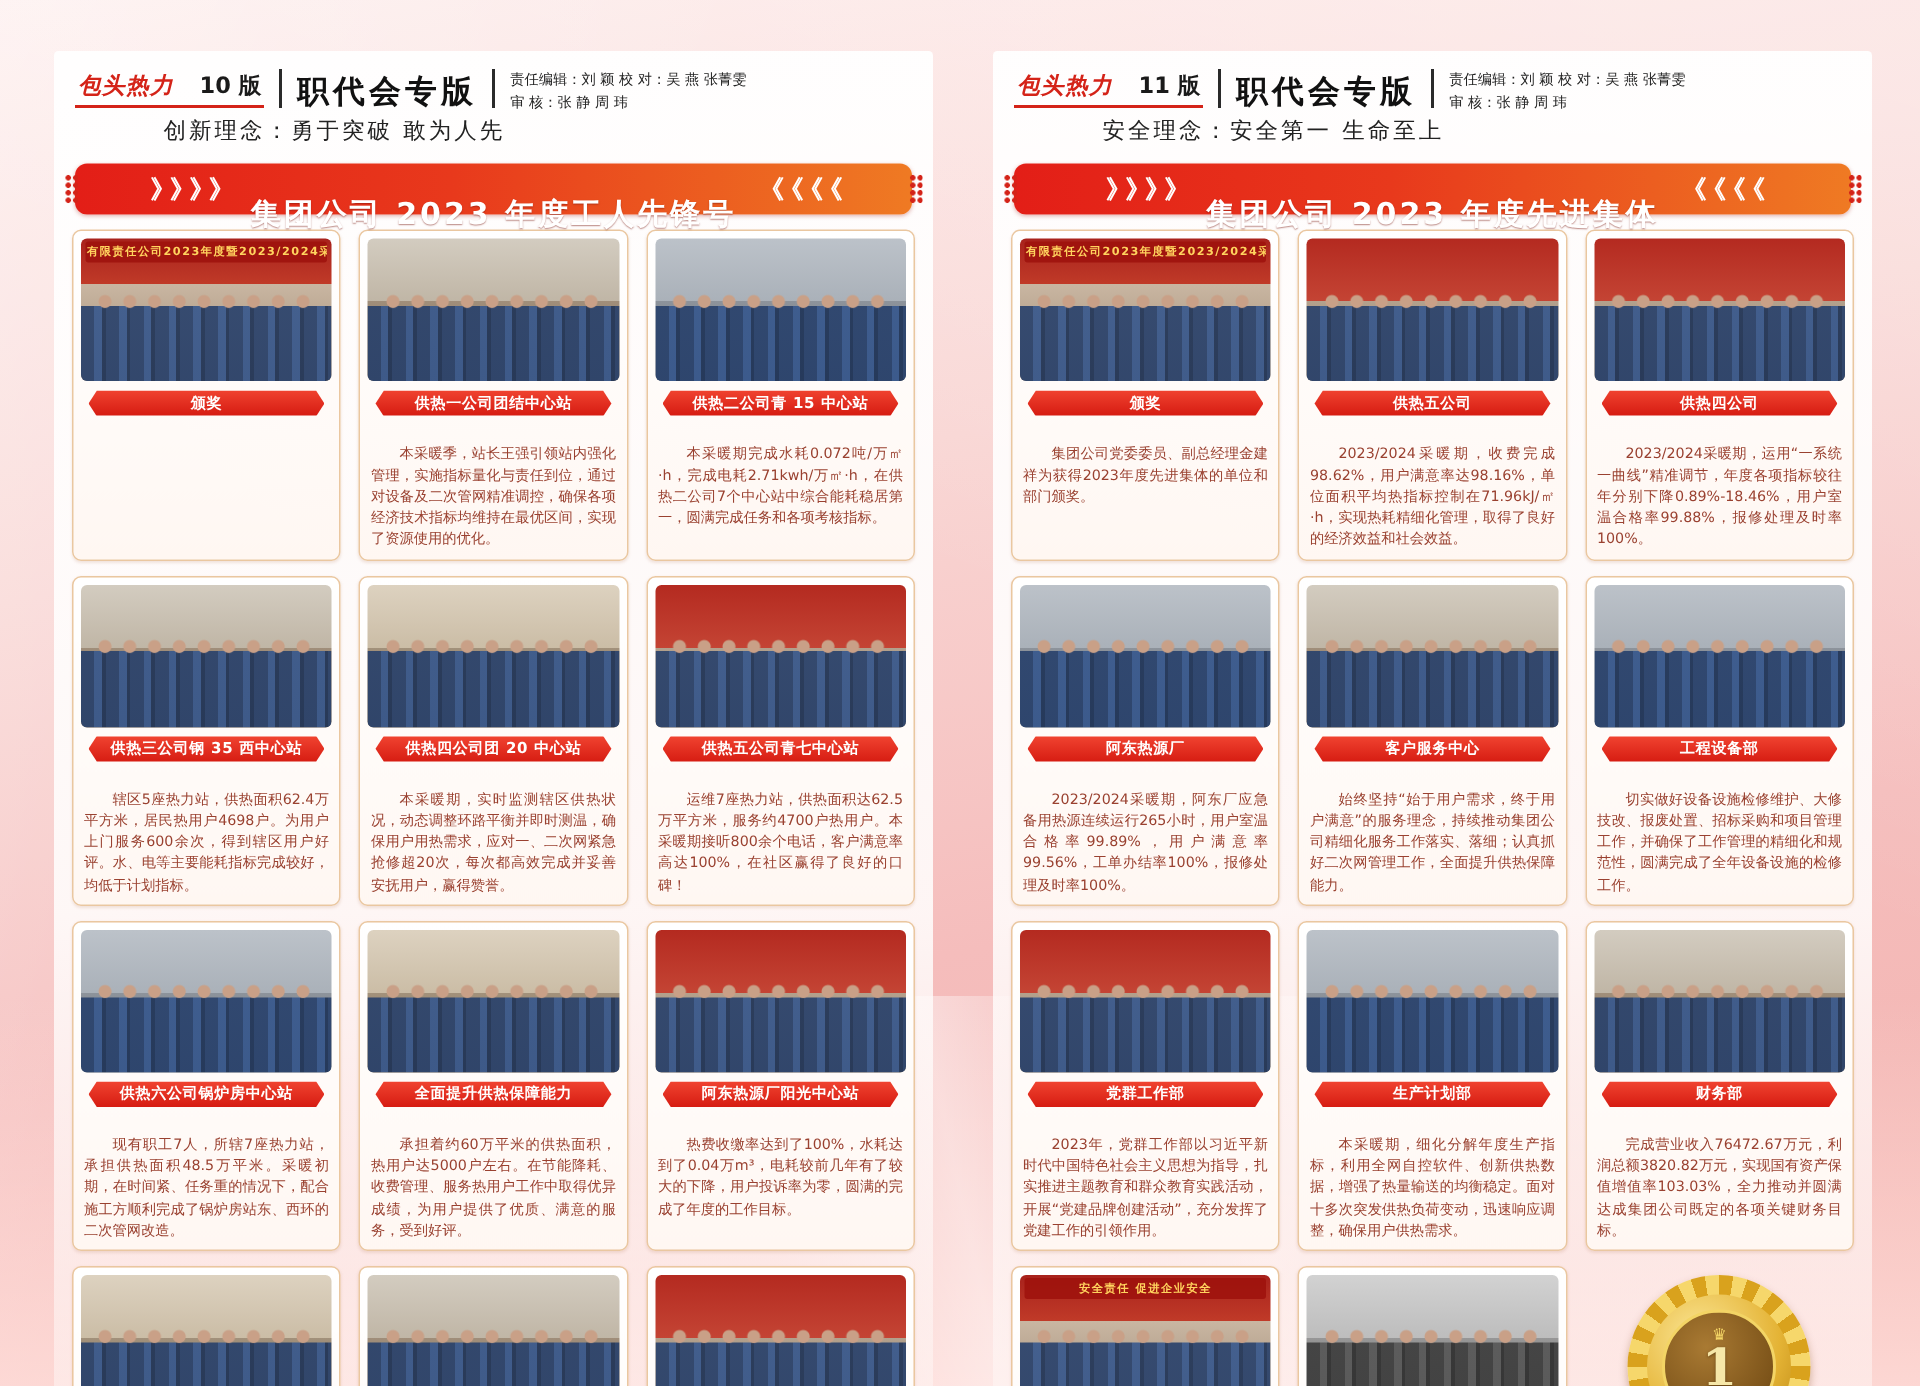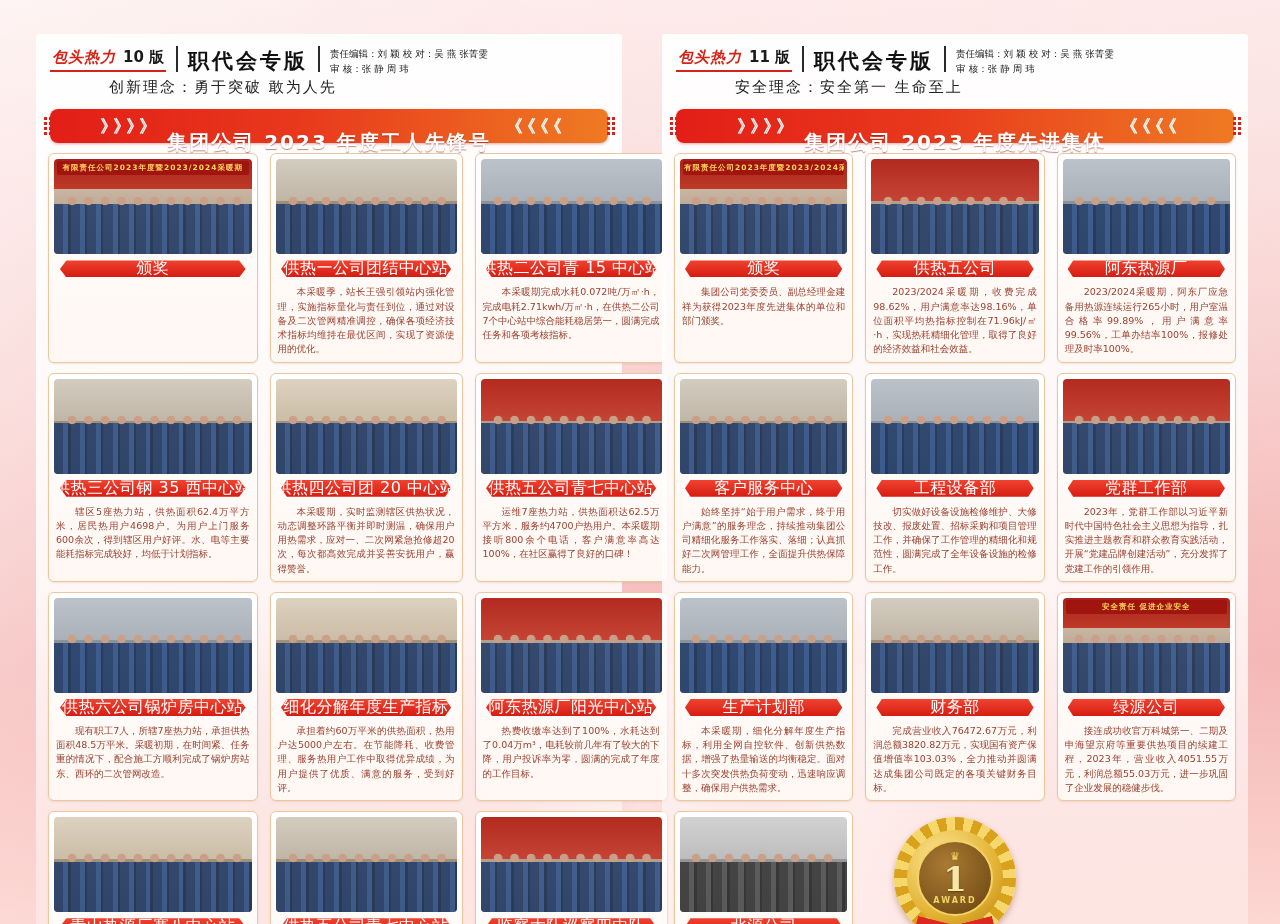"包头热力" .mast-left { gap: 7px -> 17px }
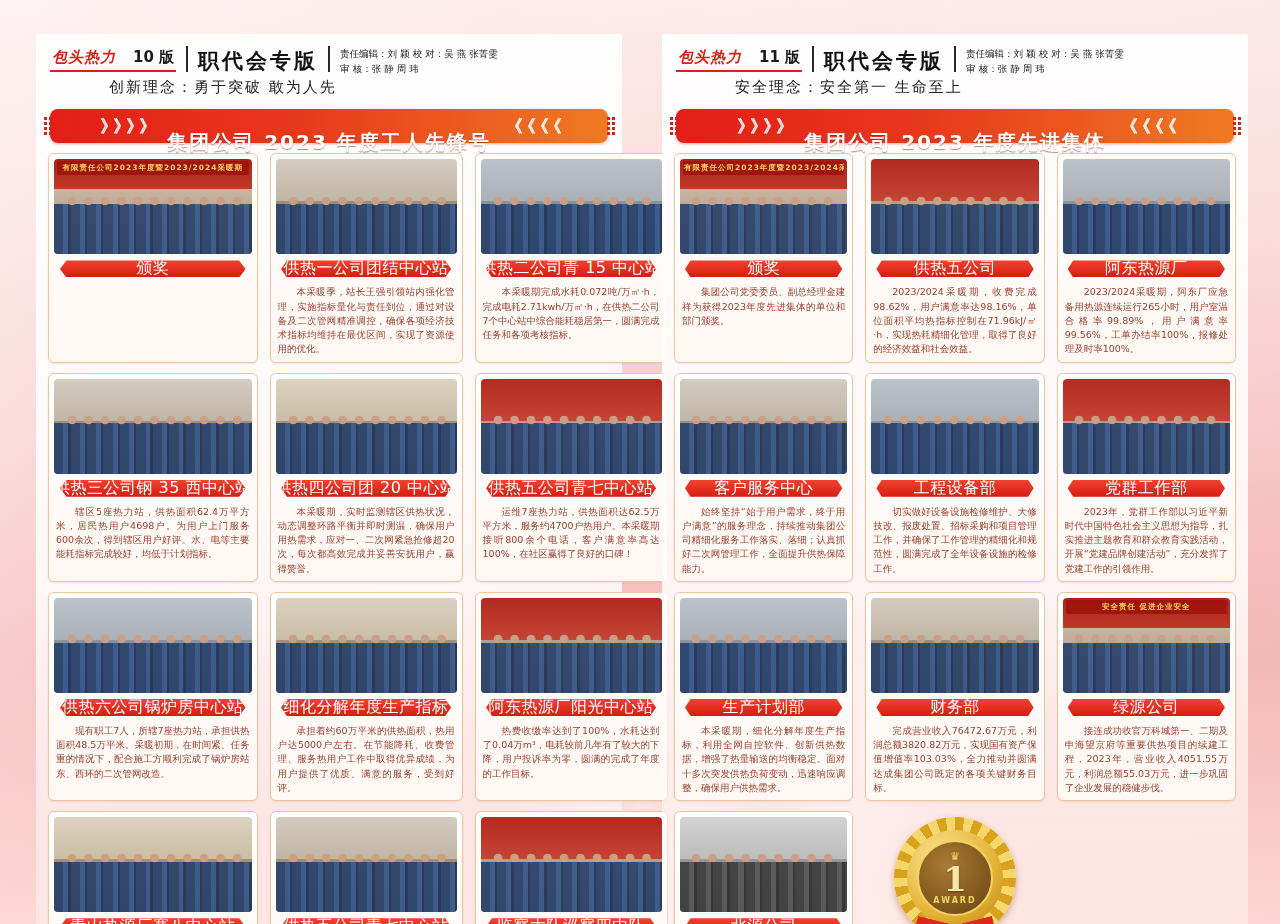"颁奖" .ribbon { font-size: 16px -> 10px; font-weight: normal -> bold; margin: 6px auto 8px -> 6px auto 19px }
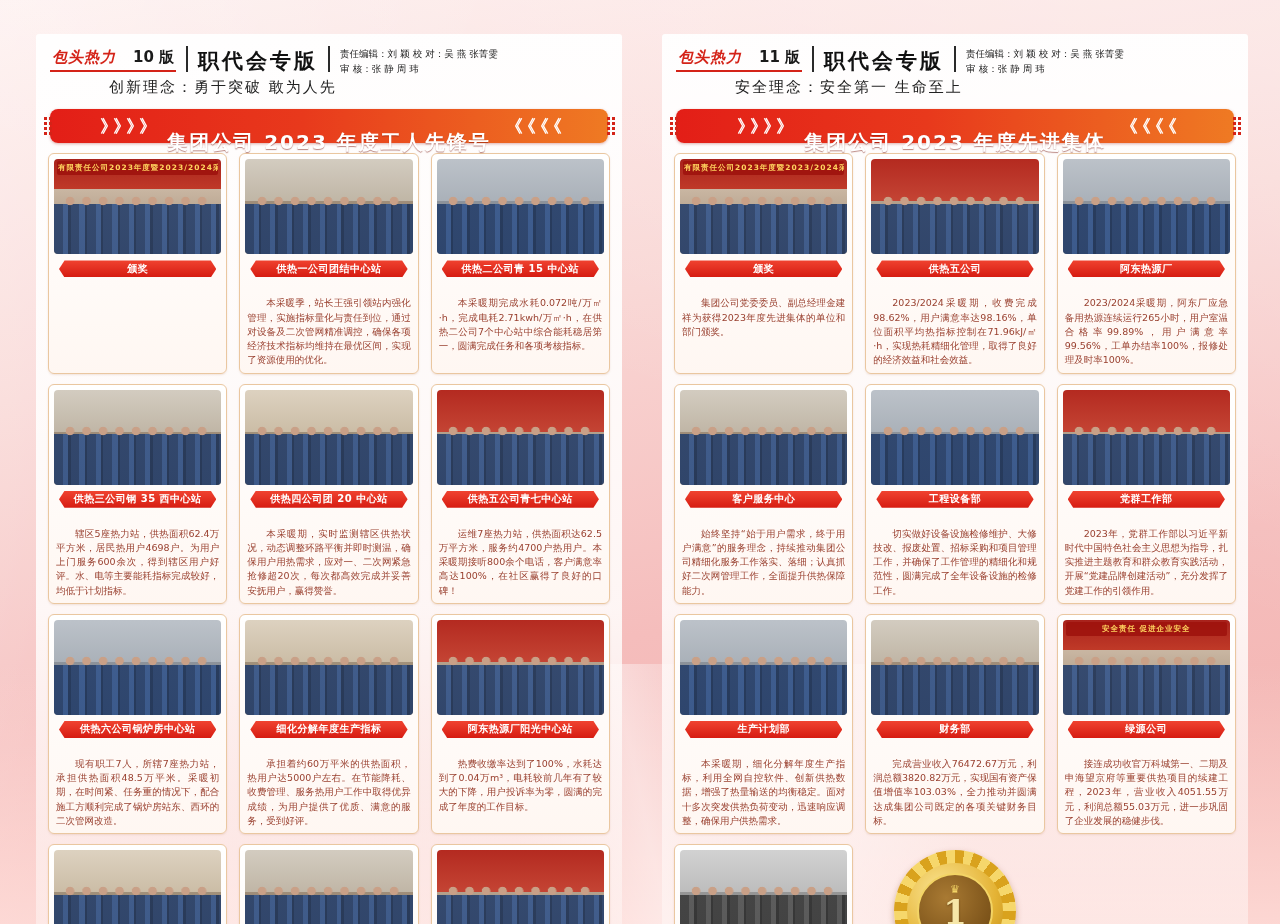"供热四公司" div.card { html: none -> <div> <div></div> <div>供热四公司</div> <div>2023/2024采暖期，运用“一系统一曲线”精准调节，年度各项指标较往年分别下降0.89%-18.46%，用户室温合格率99.88%，报修处理及时率100%。</div> </div> }
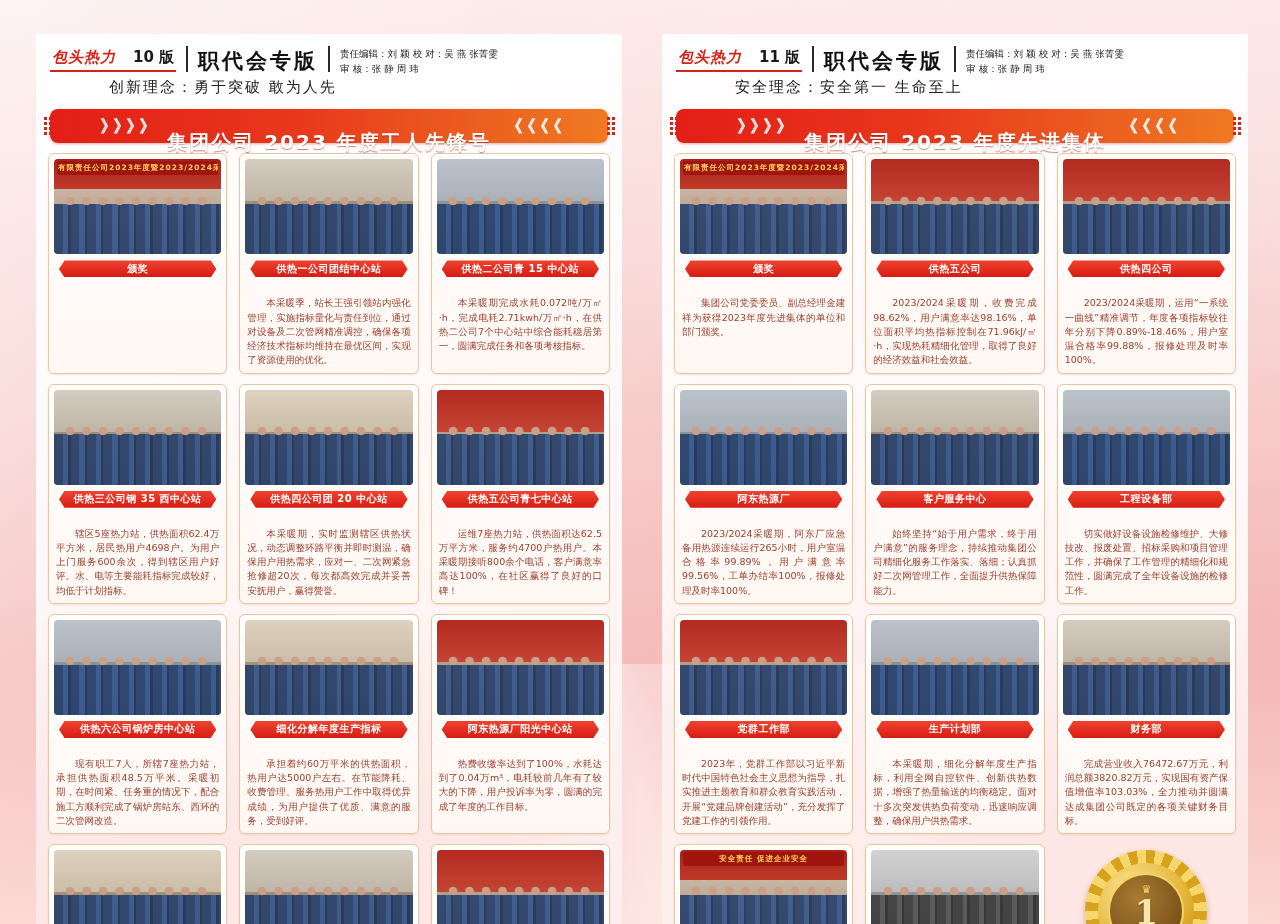"细化分解年度生产指标" div.ribbon { text: 细化分解年度生产指标 -> 全面提升供热保障能力 }
